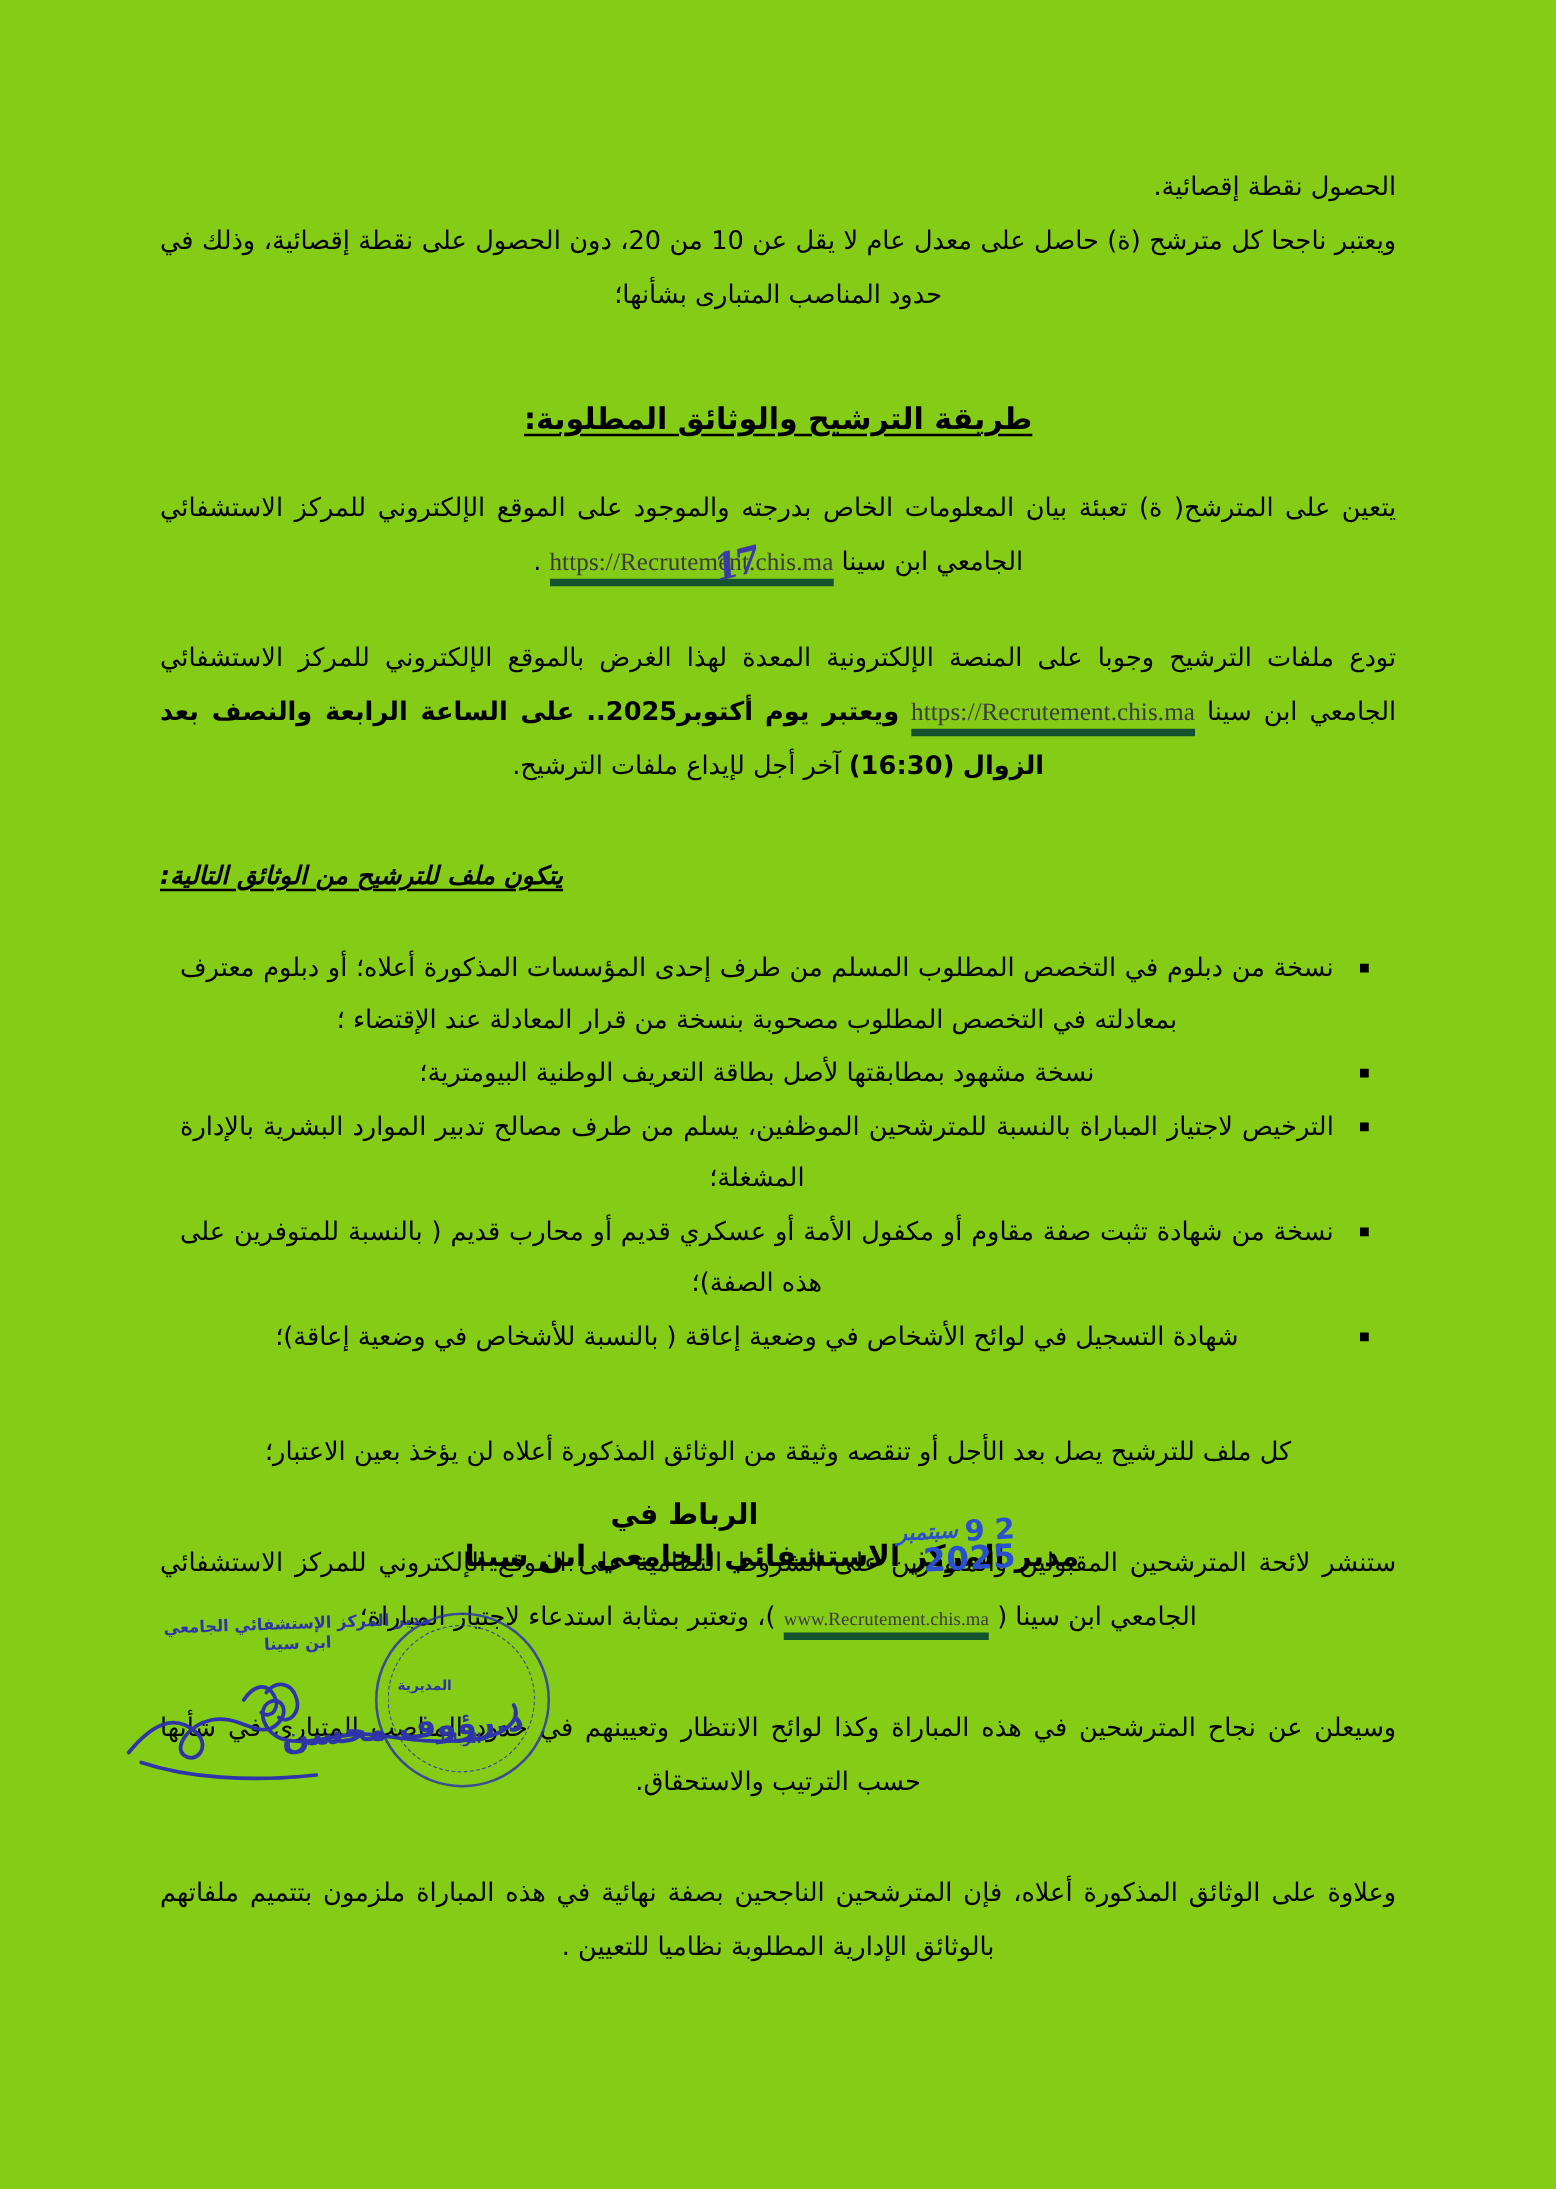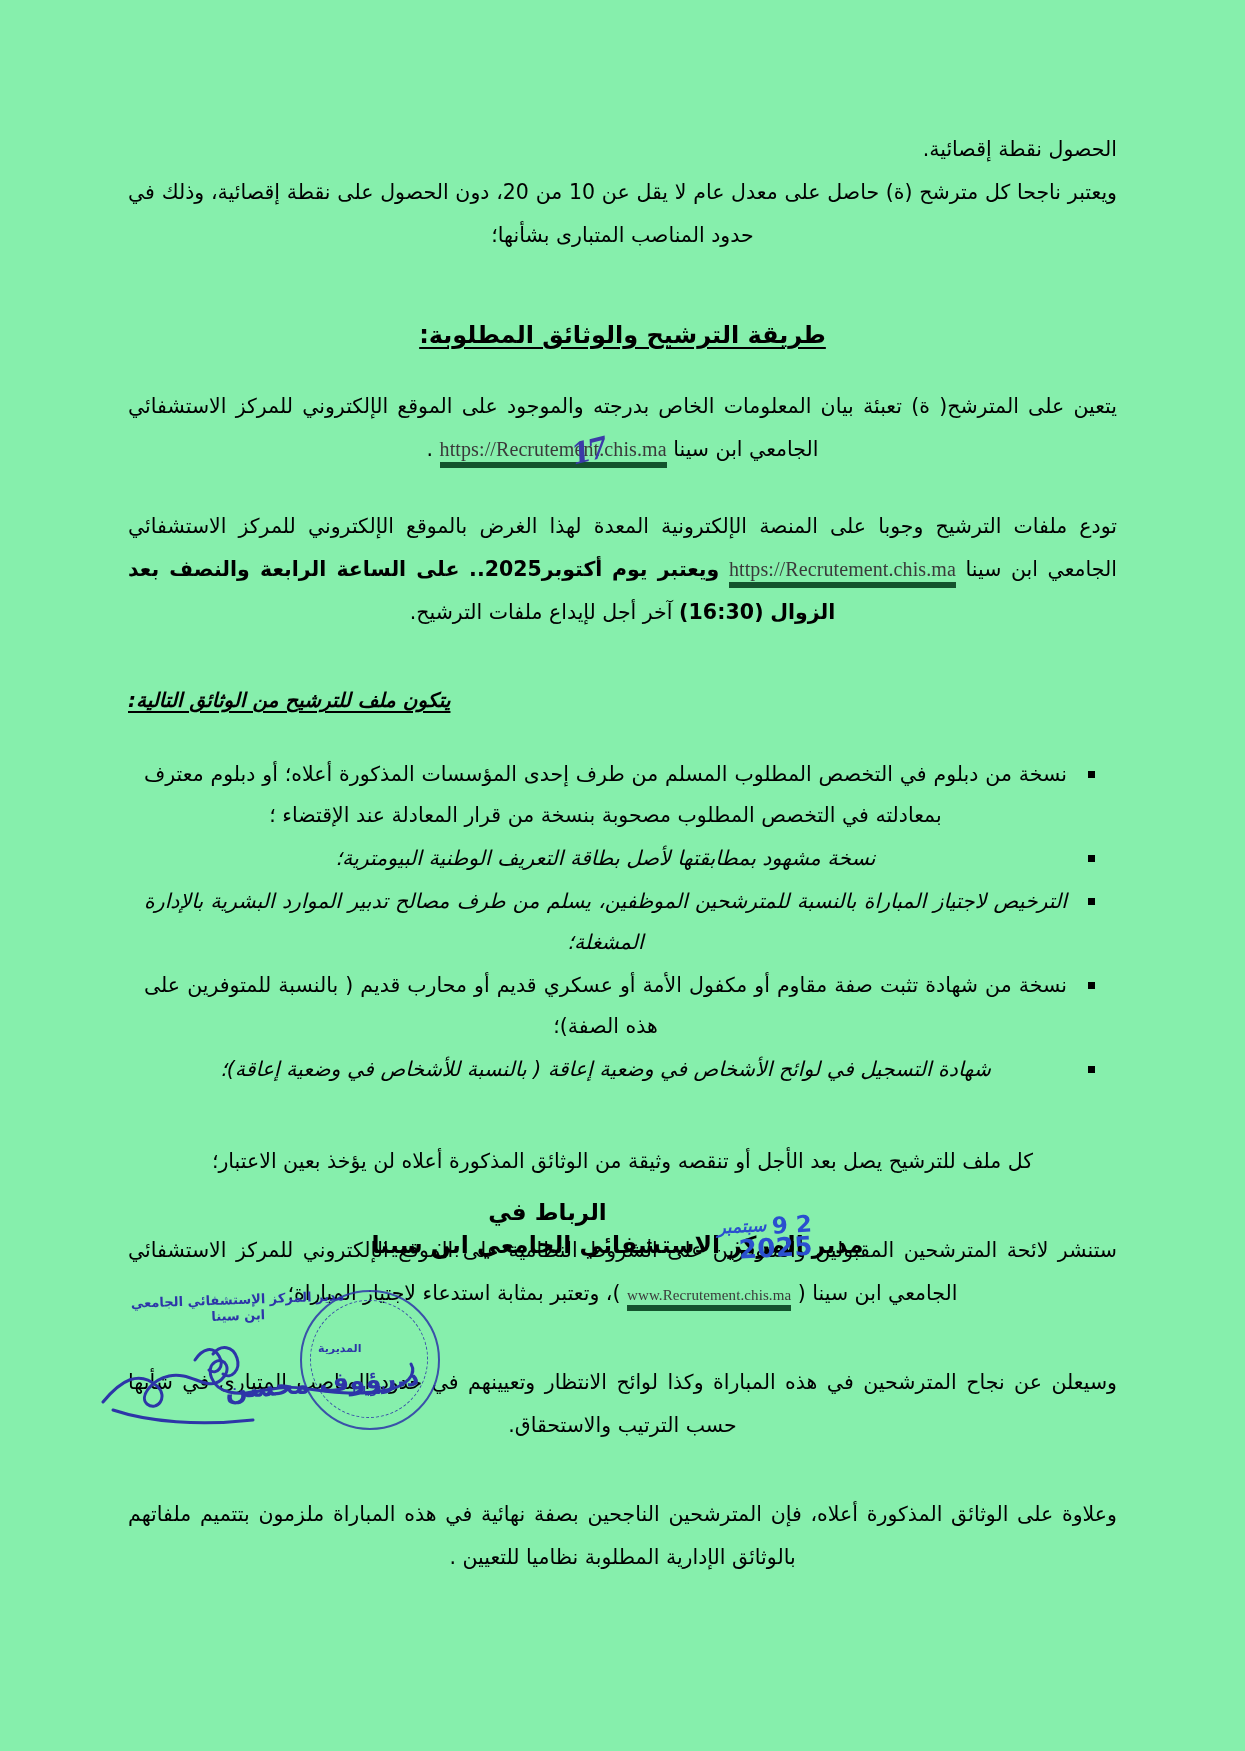"الحصول نقطة إقصائية." .page { background: #86efac -> #84cc16 }
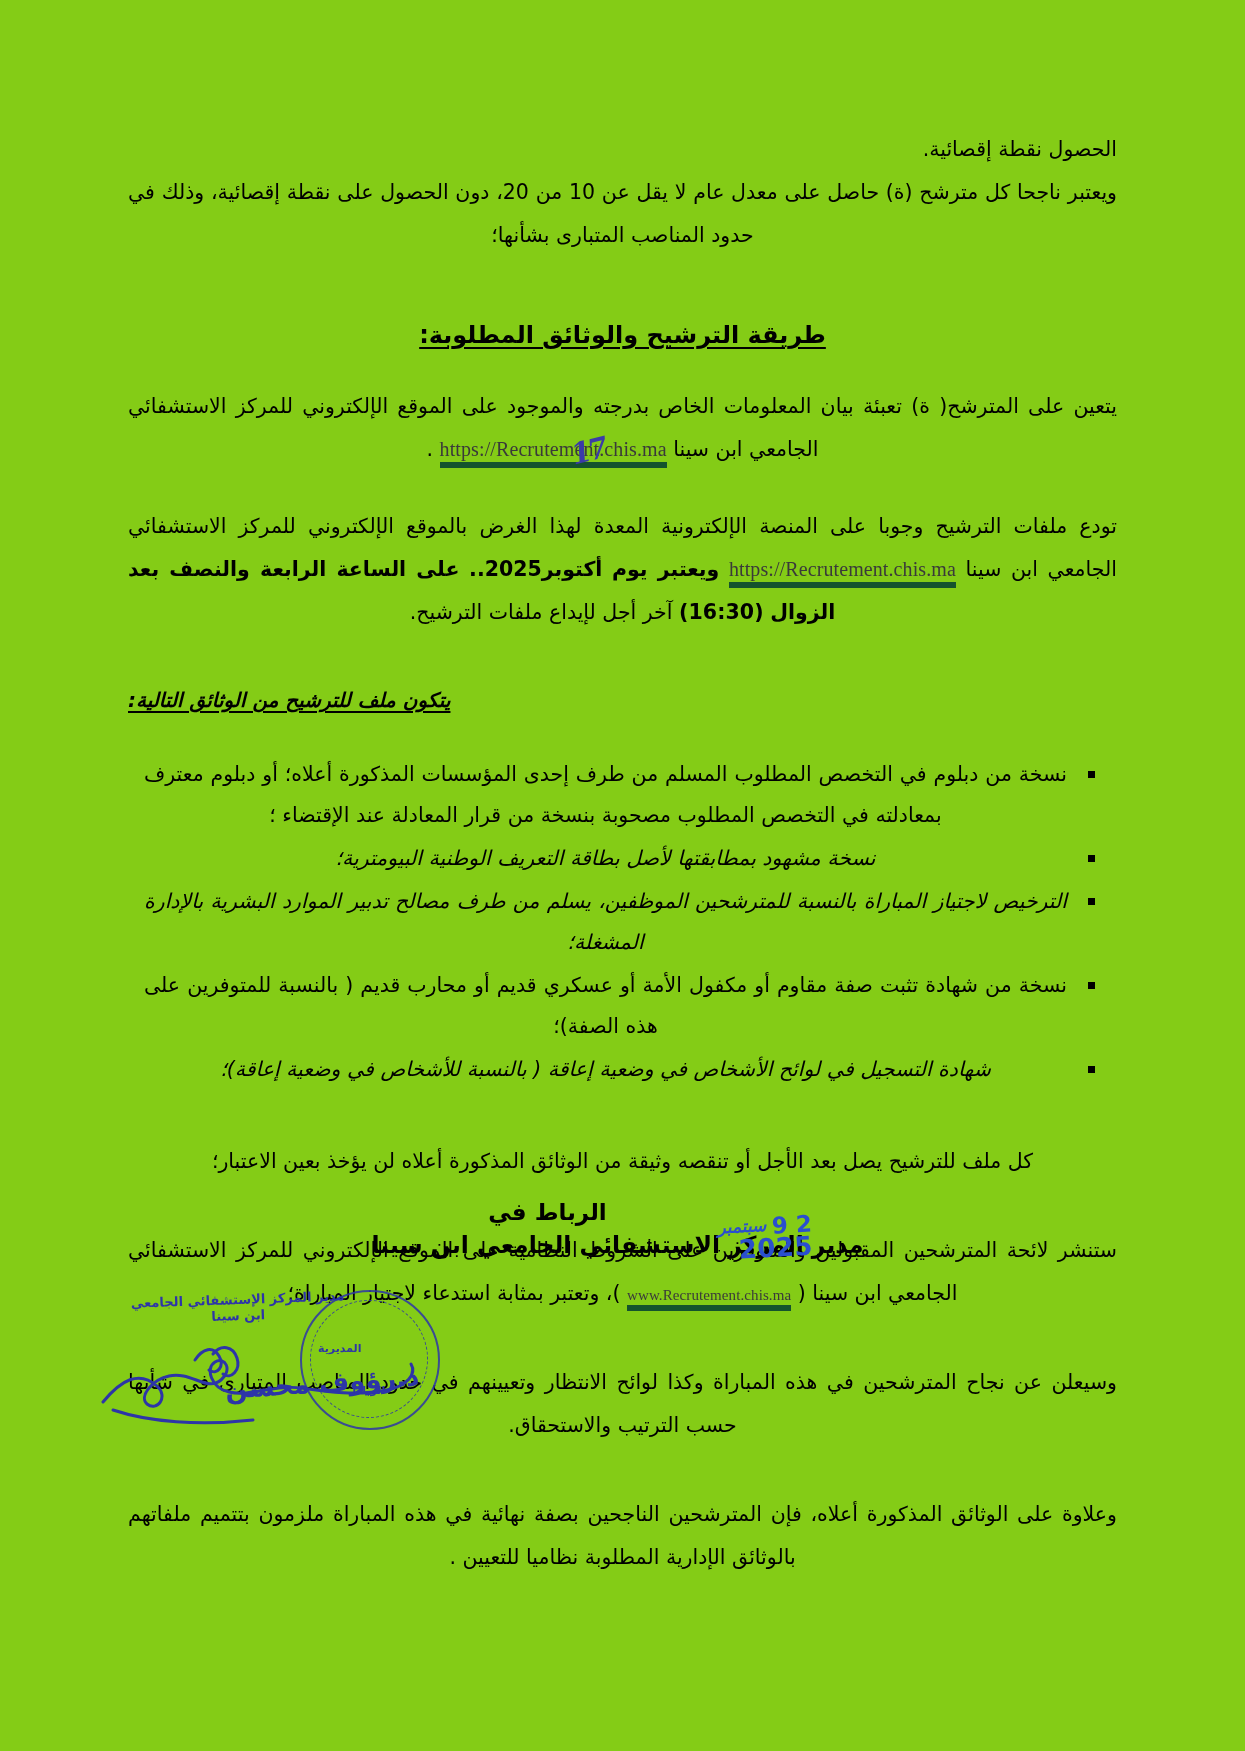"نسخة مشهود بمطابقتها لأصل بطاقة" ul.doc-list li.one-line { font-style: italic -> none }
